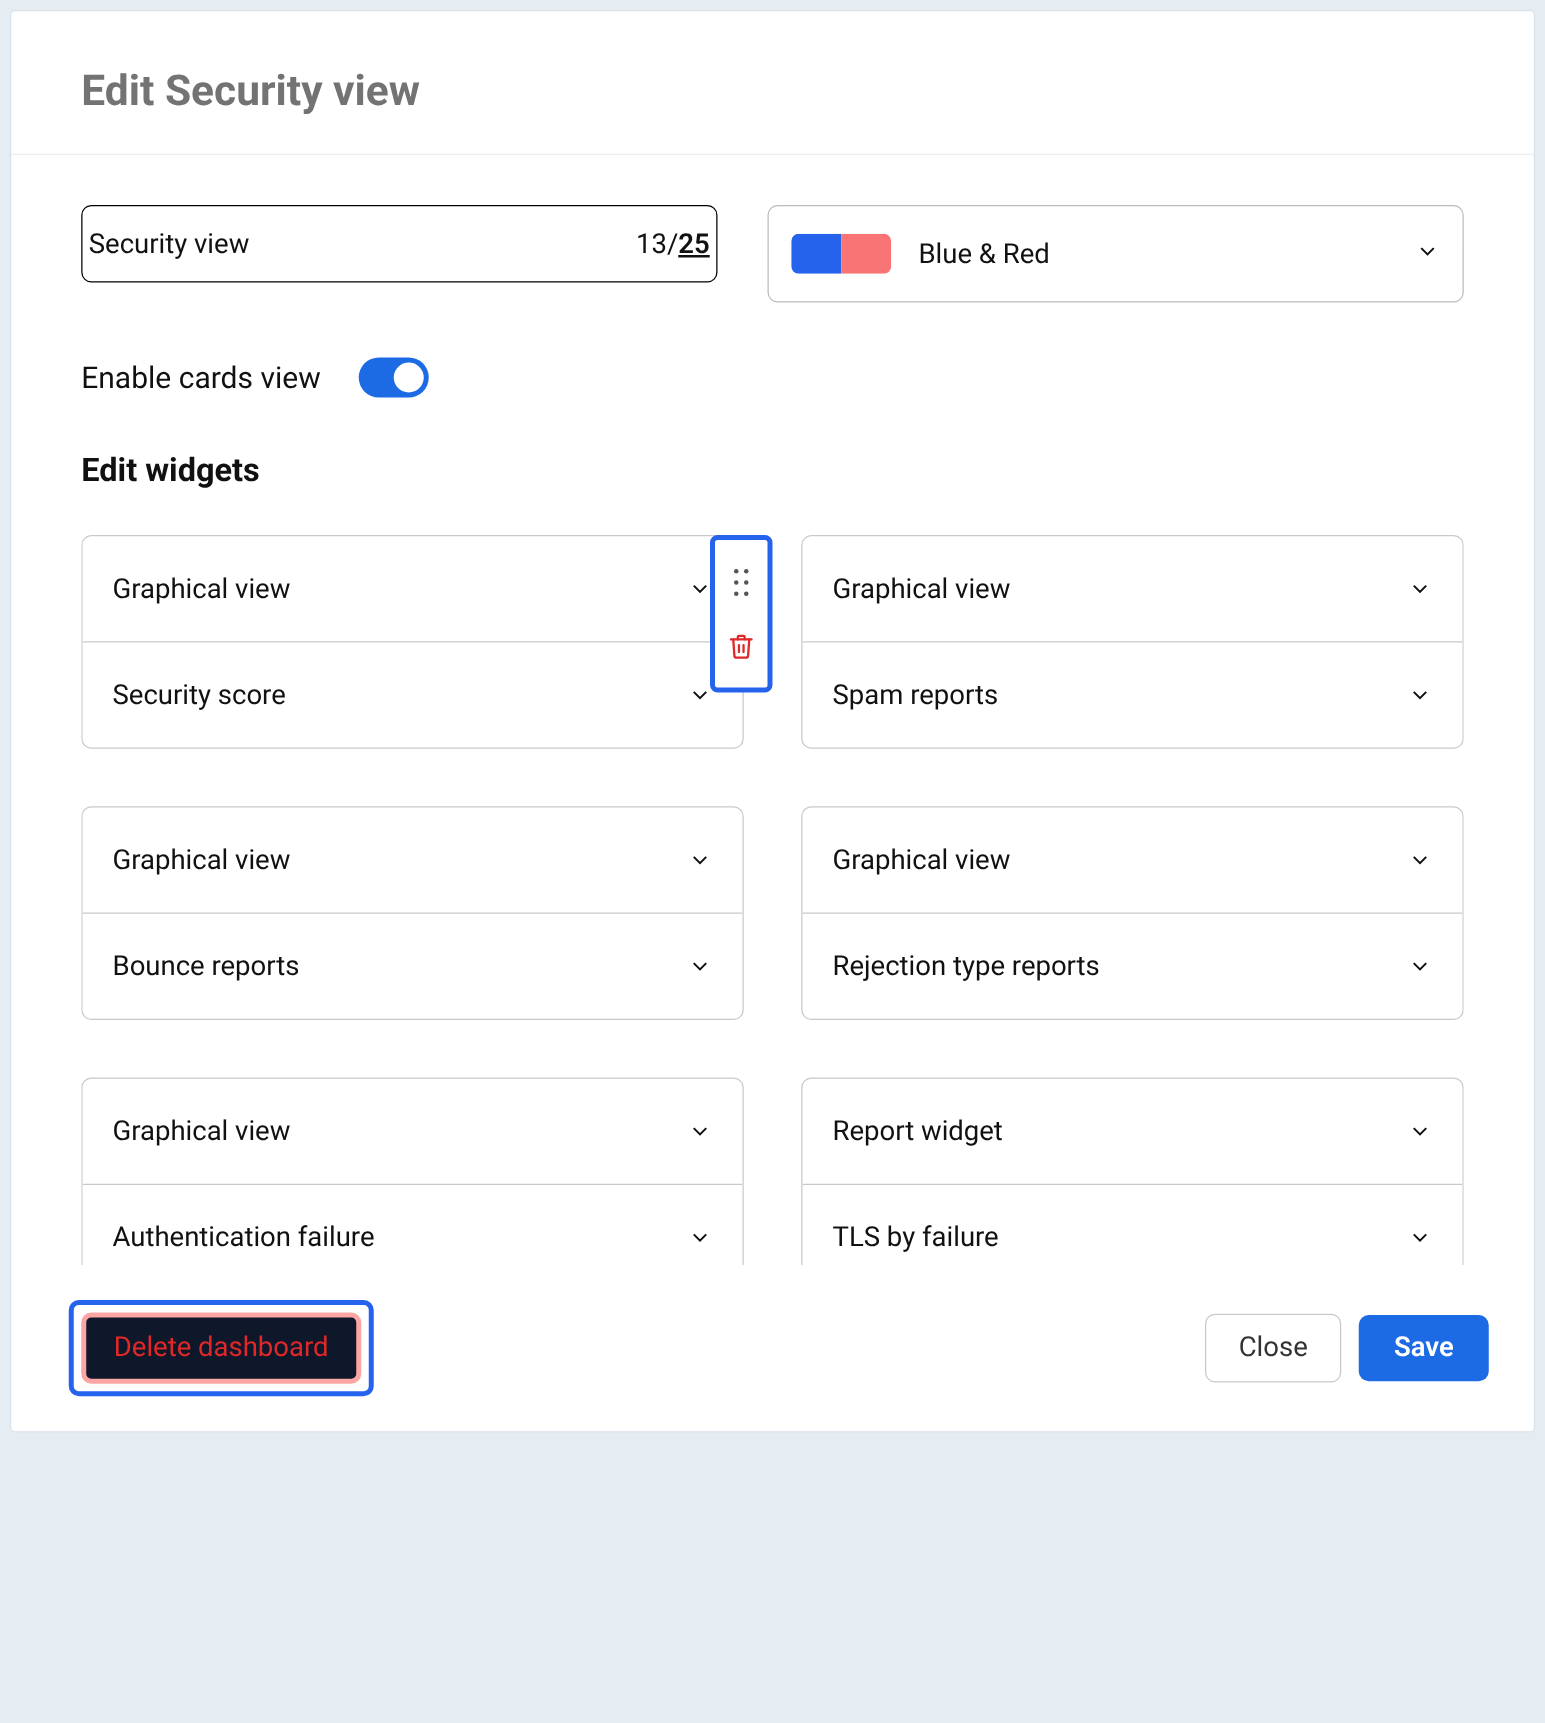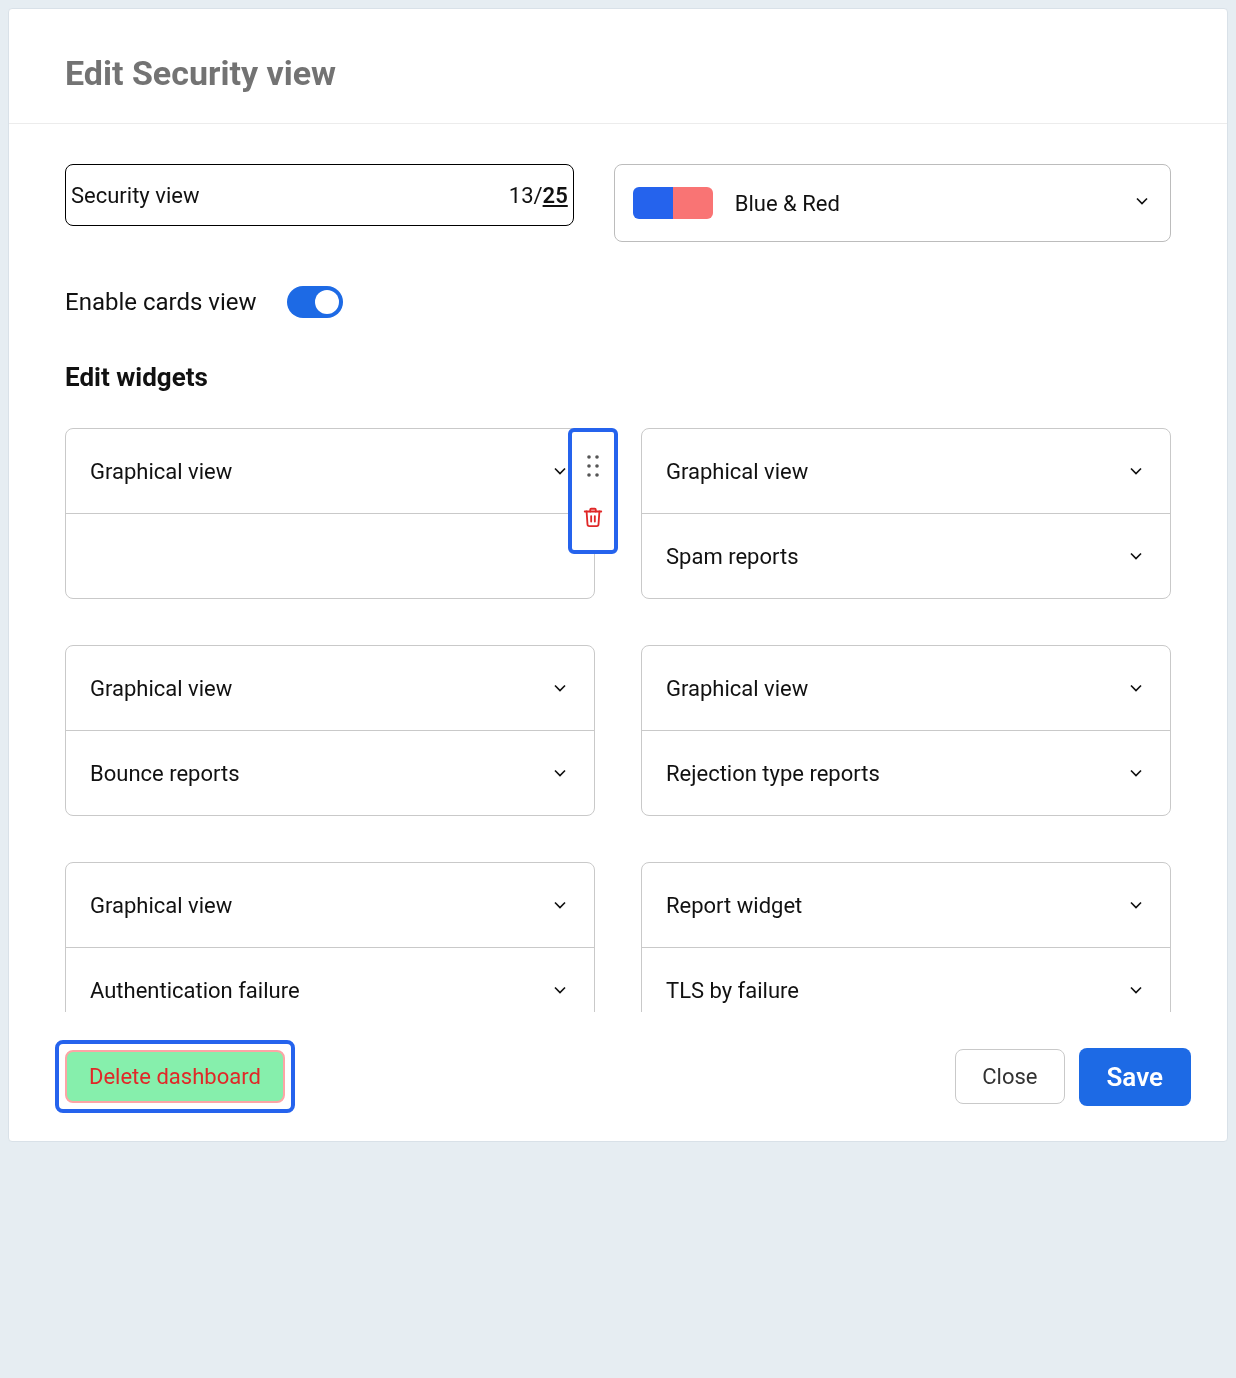"Security score" div.widget-select { html: none -> <div> <span>Security score</span> <svg> <polyline></polyline> </svg> </div> }
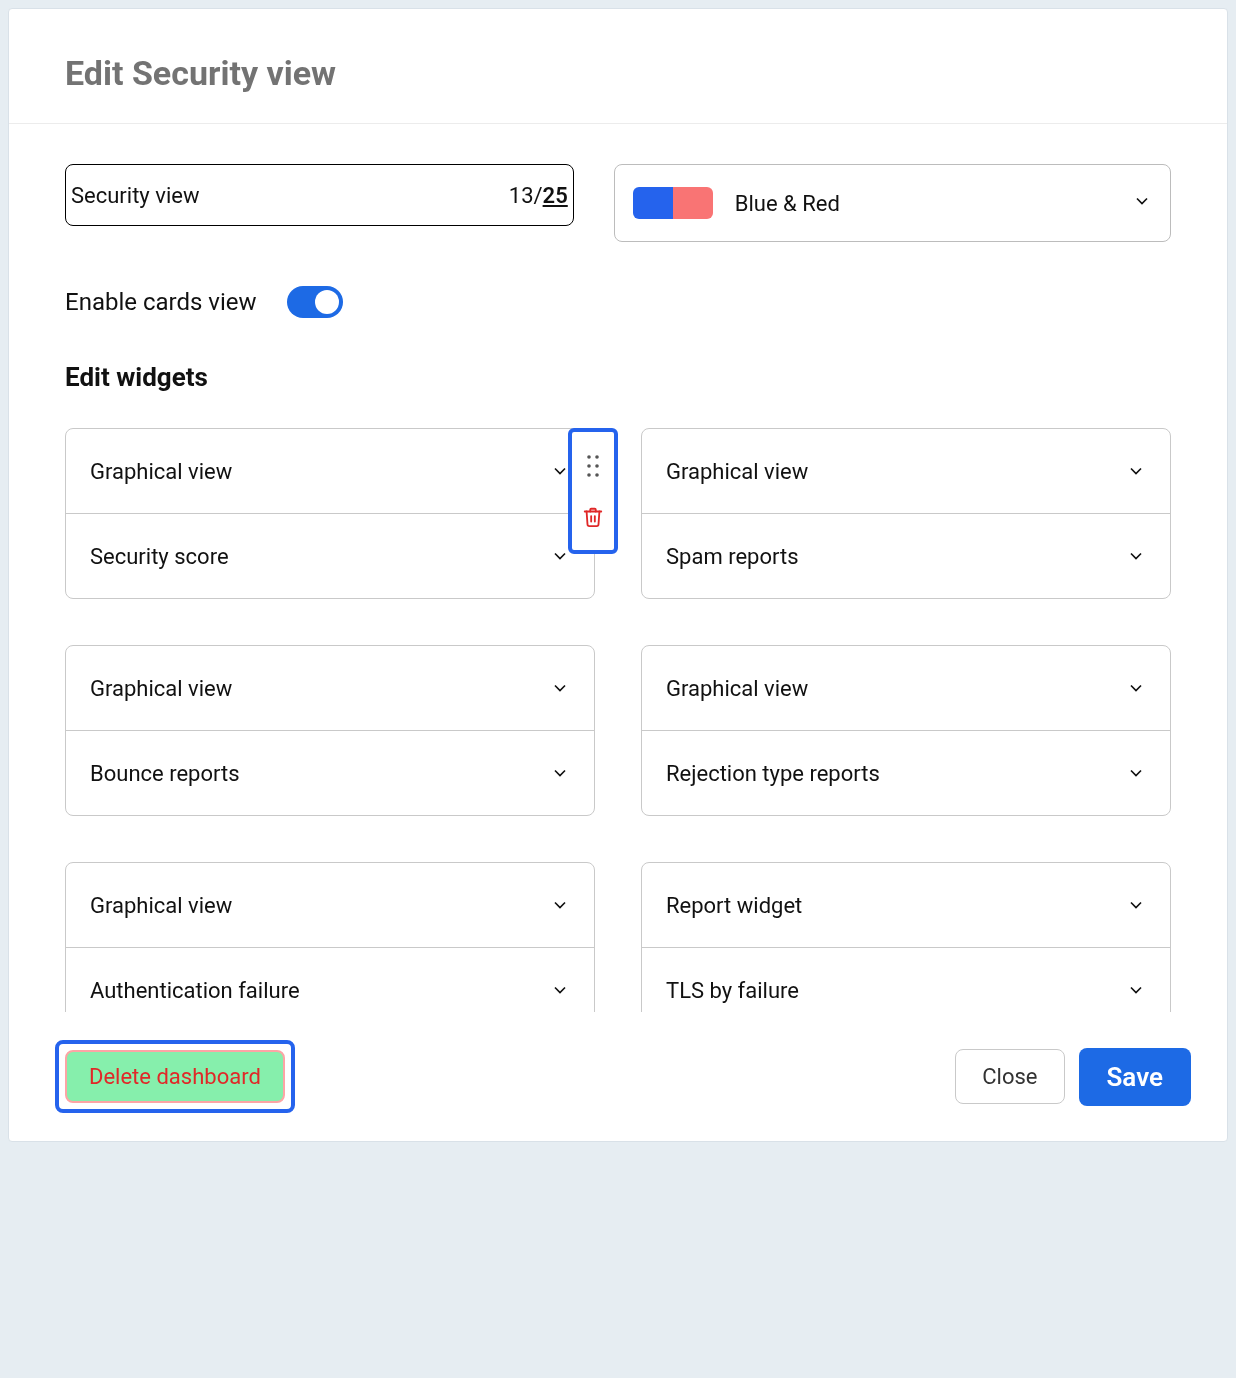"Delete dashboard" .delete-btn { background: #86efac -> #0f172a; border: 2px solid #fca5a5 -> 4px solid #fca5a5 }
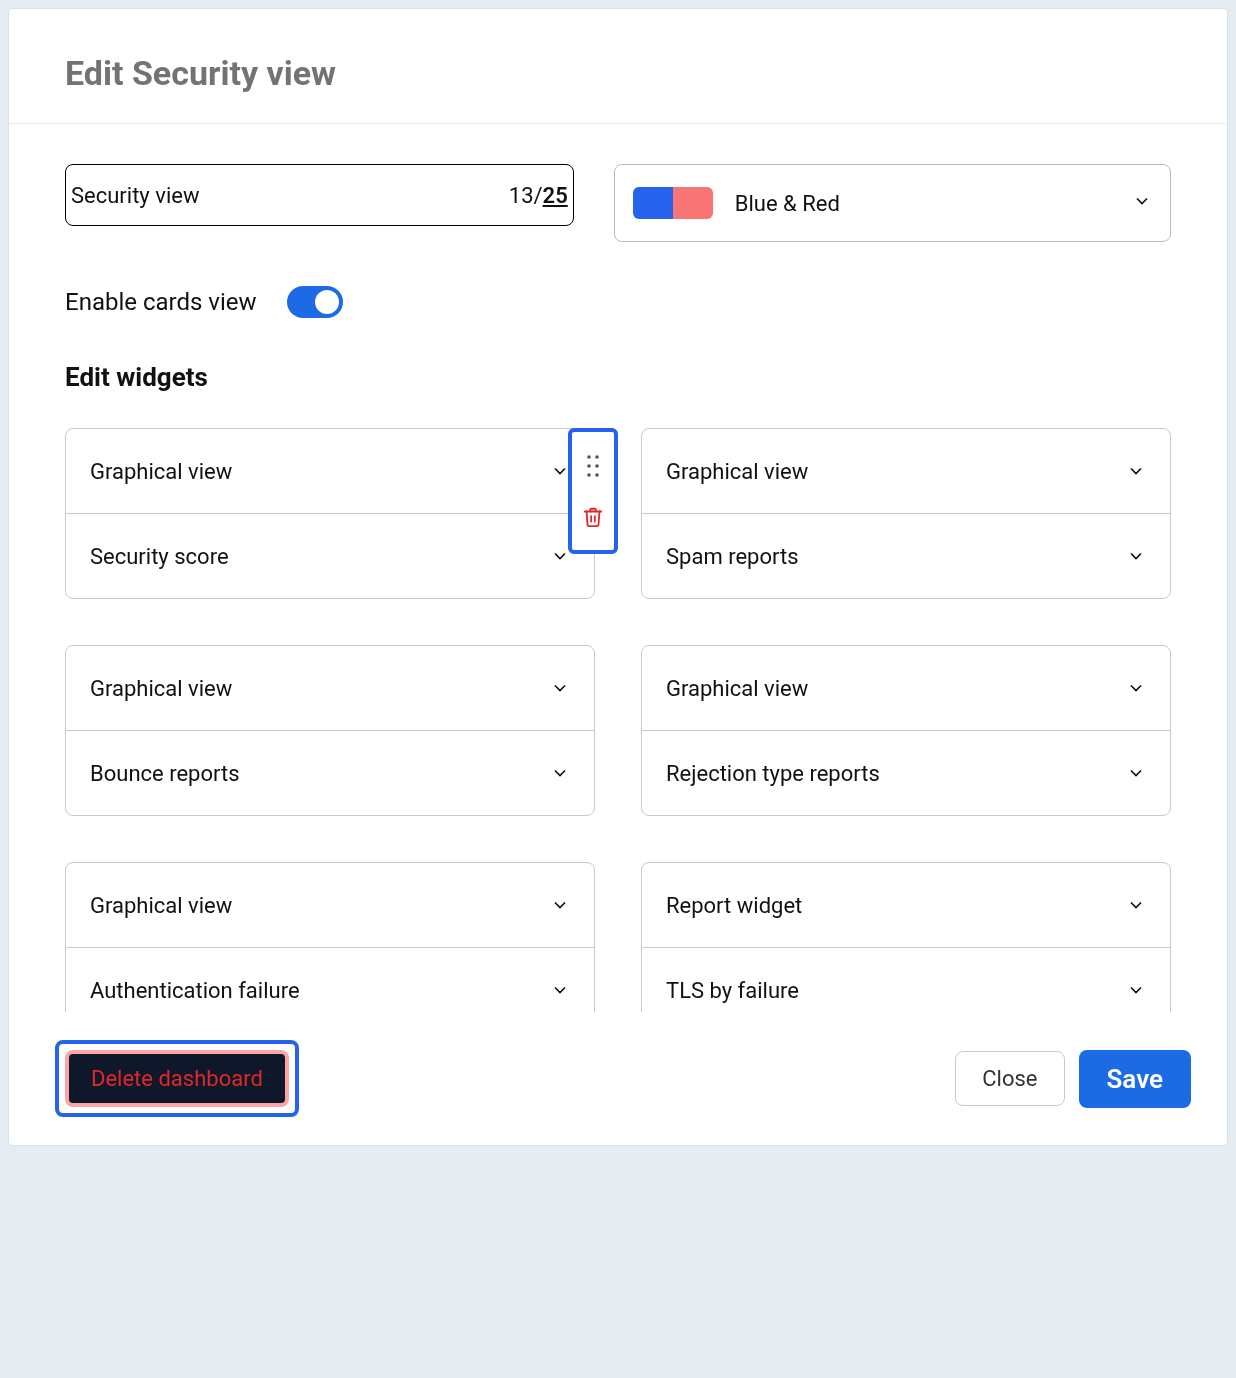"Save" .save-btn { font-size: 26px -> 22px }
